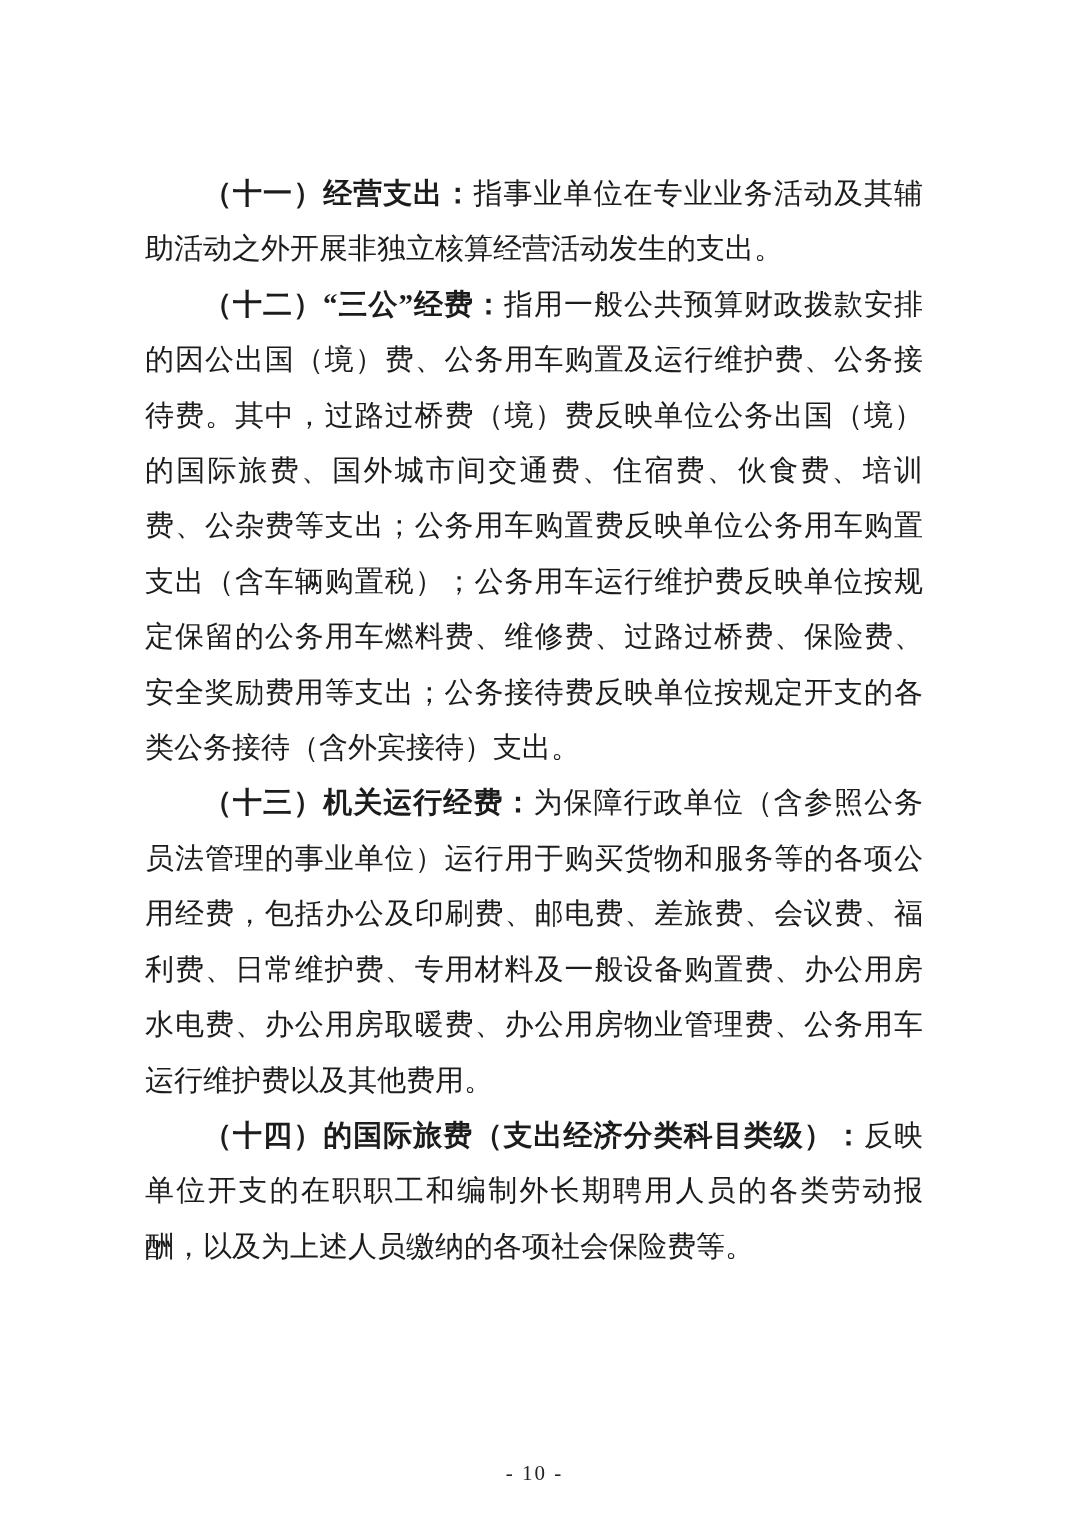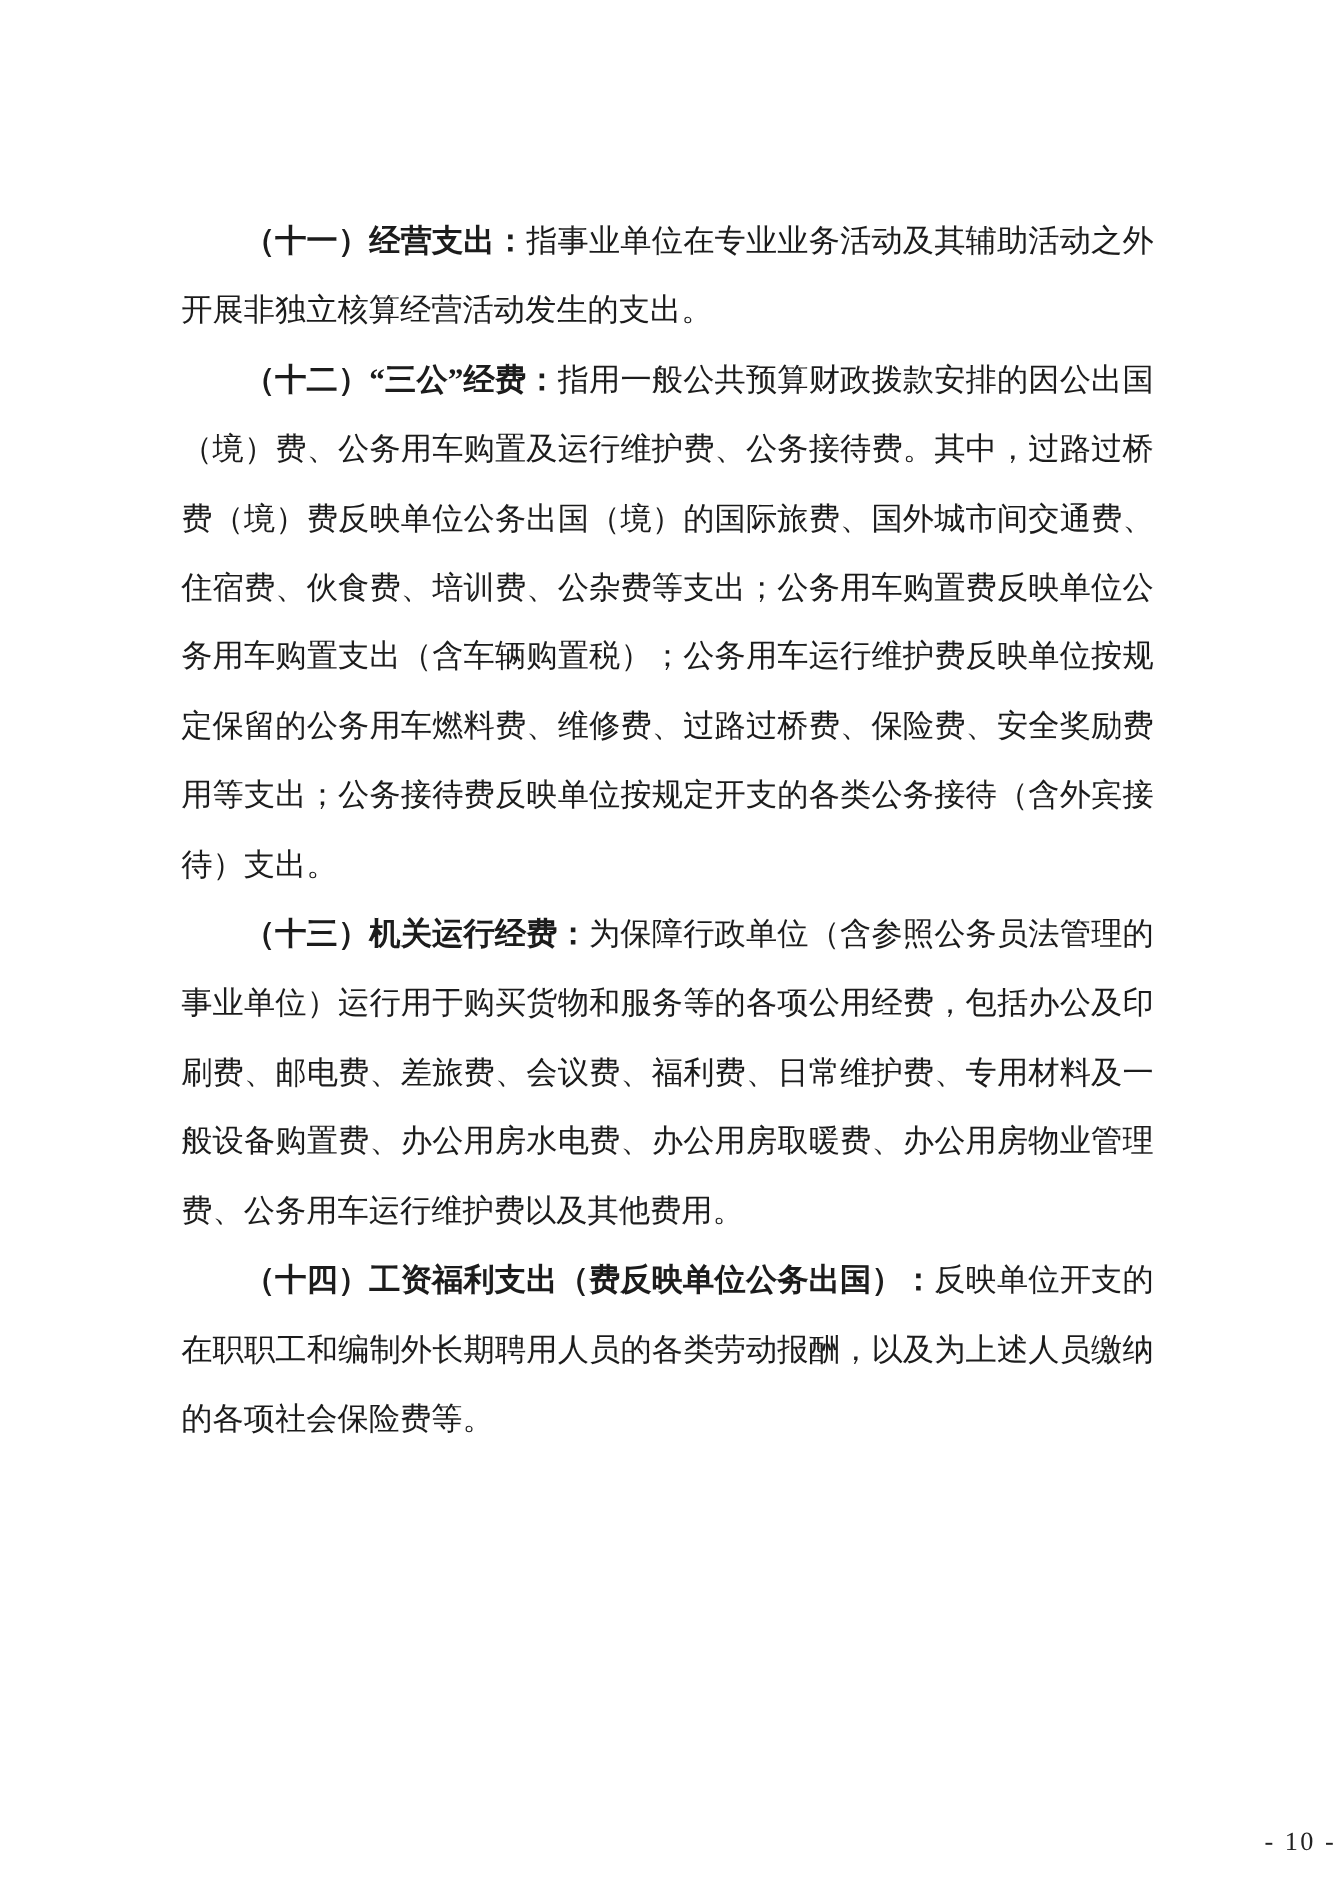"（十一）经营支出：指事业单位在专业业务活动及其辅助活动之外开展非独立核算经营活动" .para { font-size: 25px -> 29px }
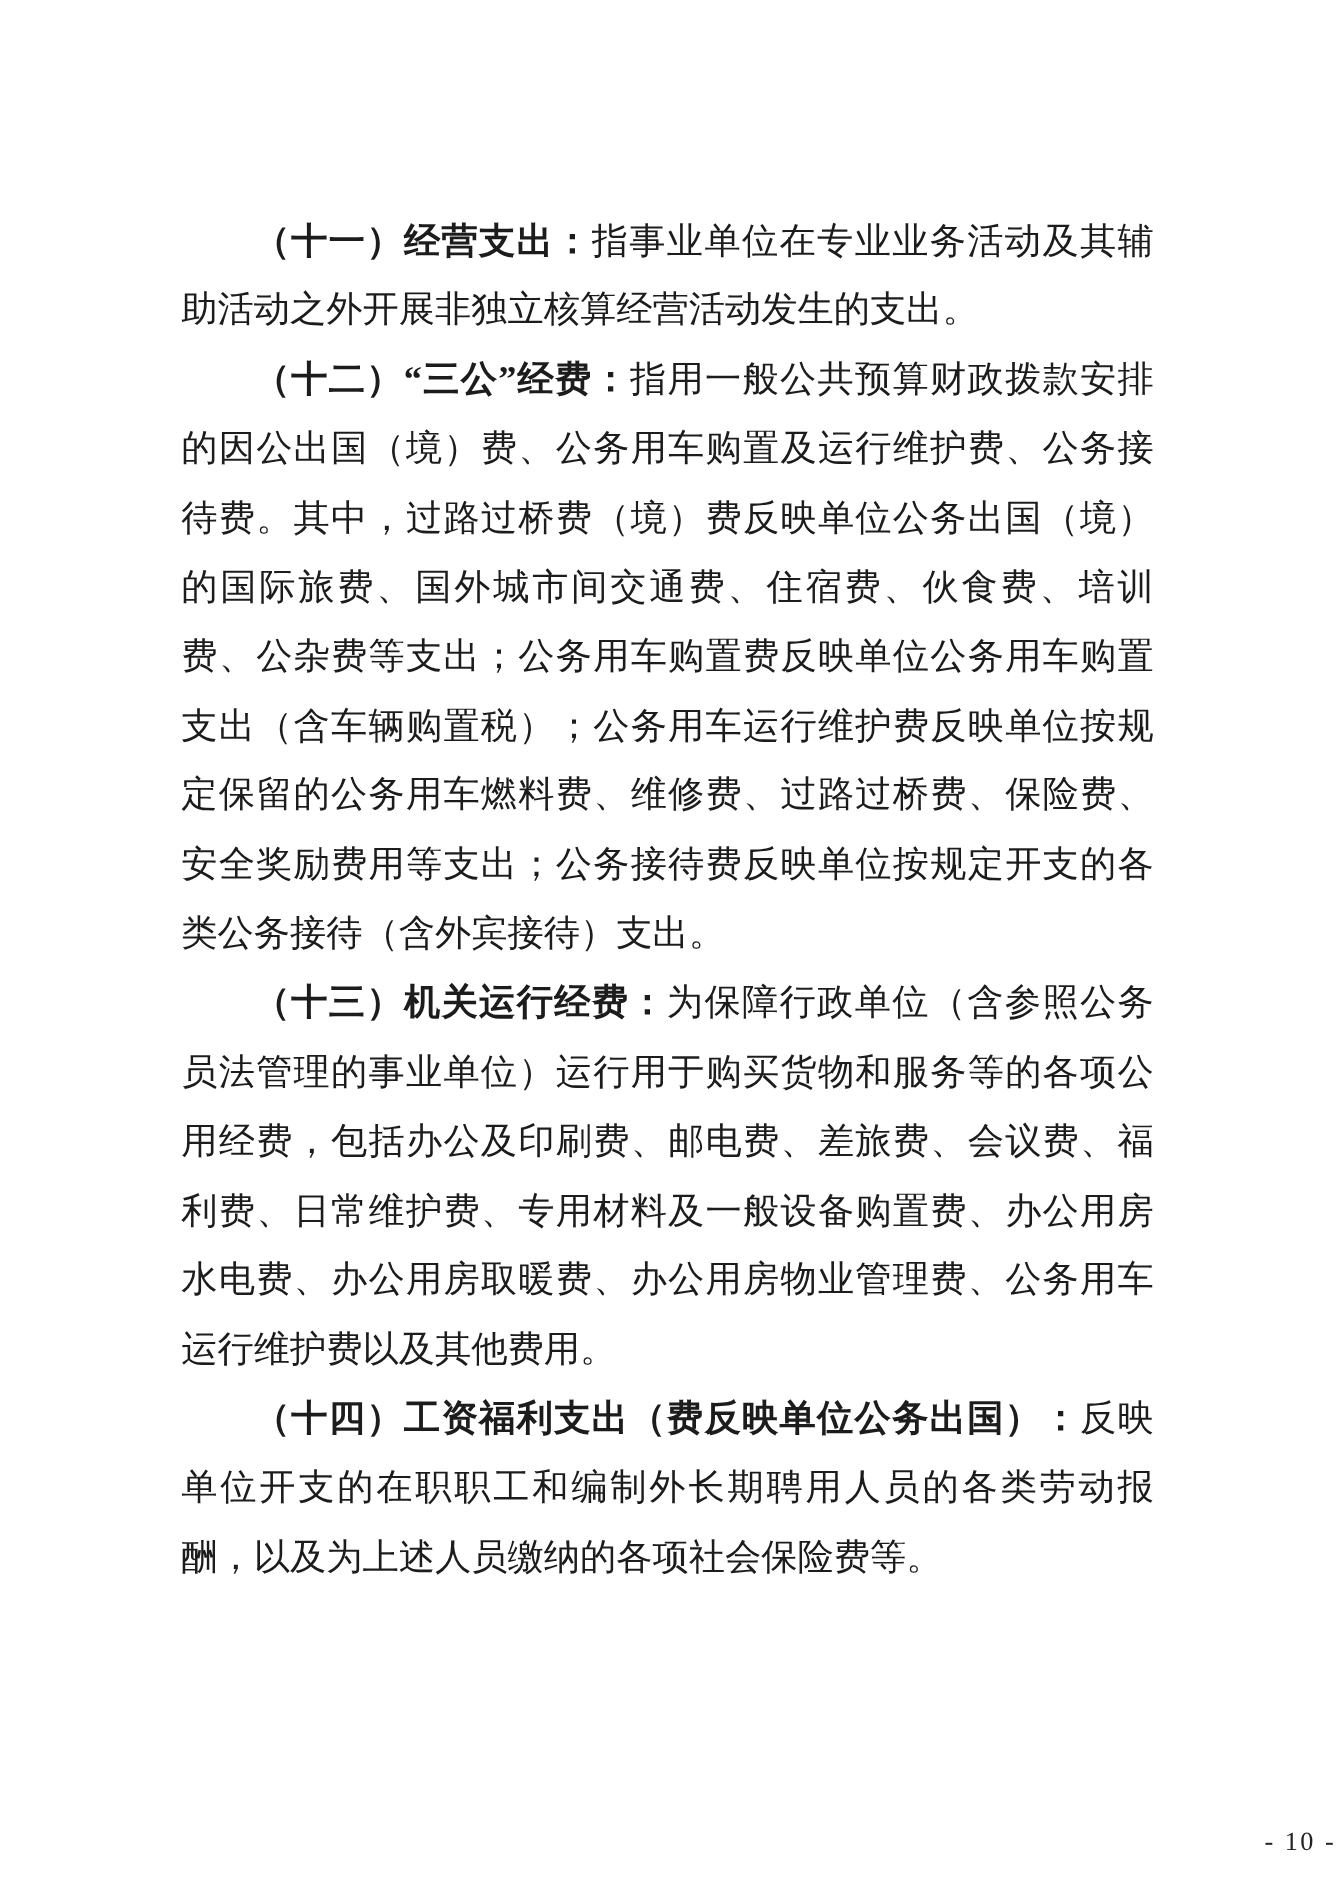"（十四）工资福利支出（费反映单位公务出国）：" span.lead { text: 工资福利支出（费反映单位公务出国 -> 的国际旅费（支出经济分类科目类级 }
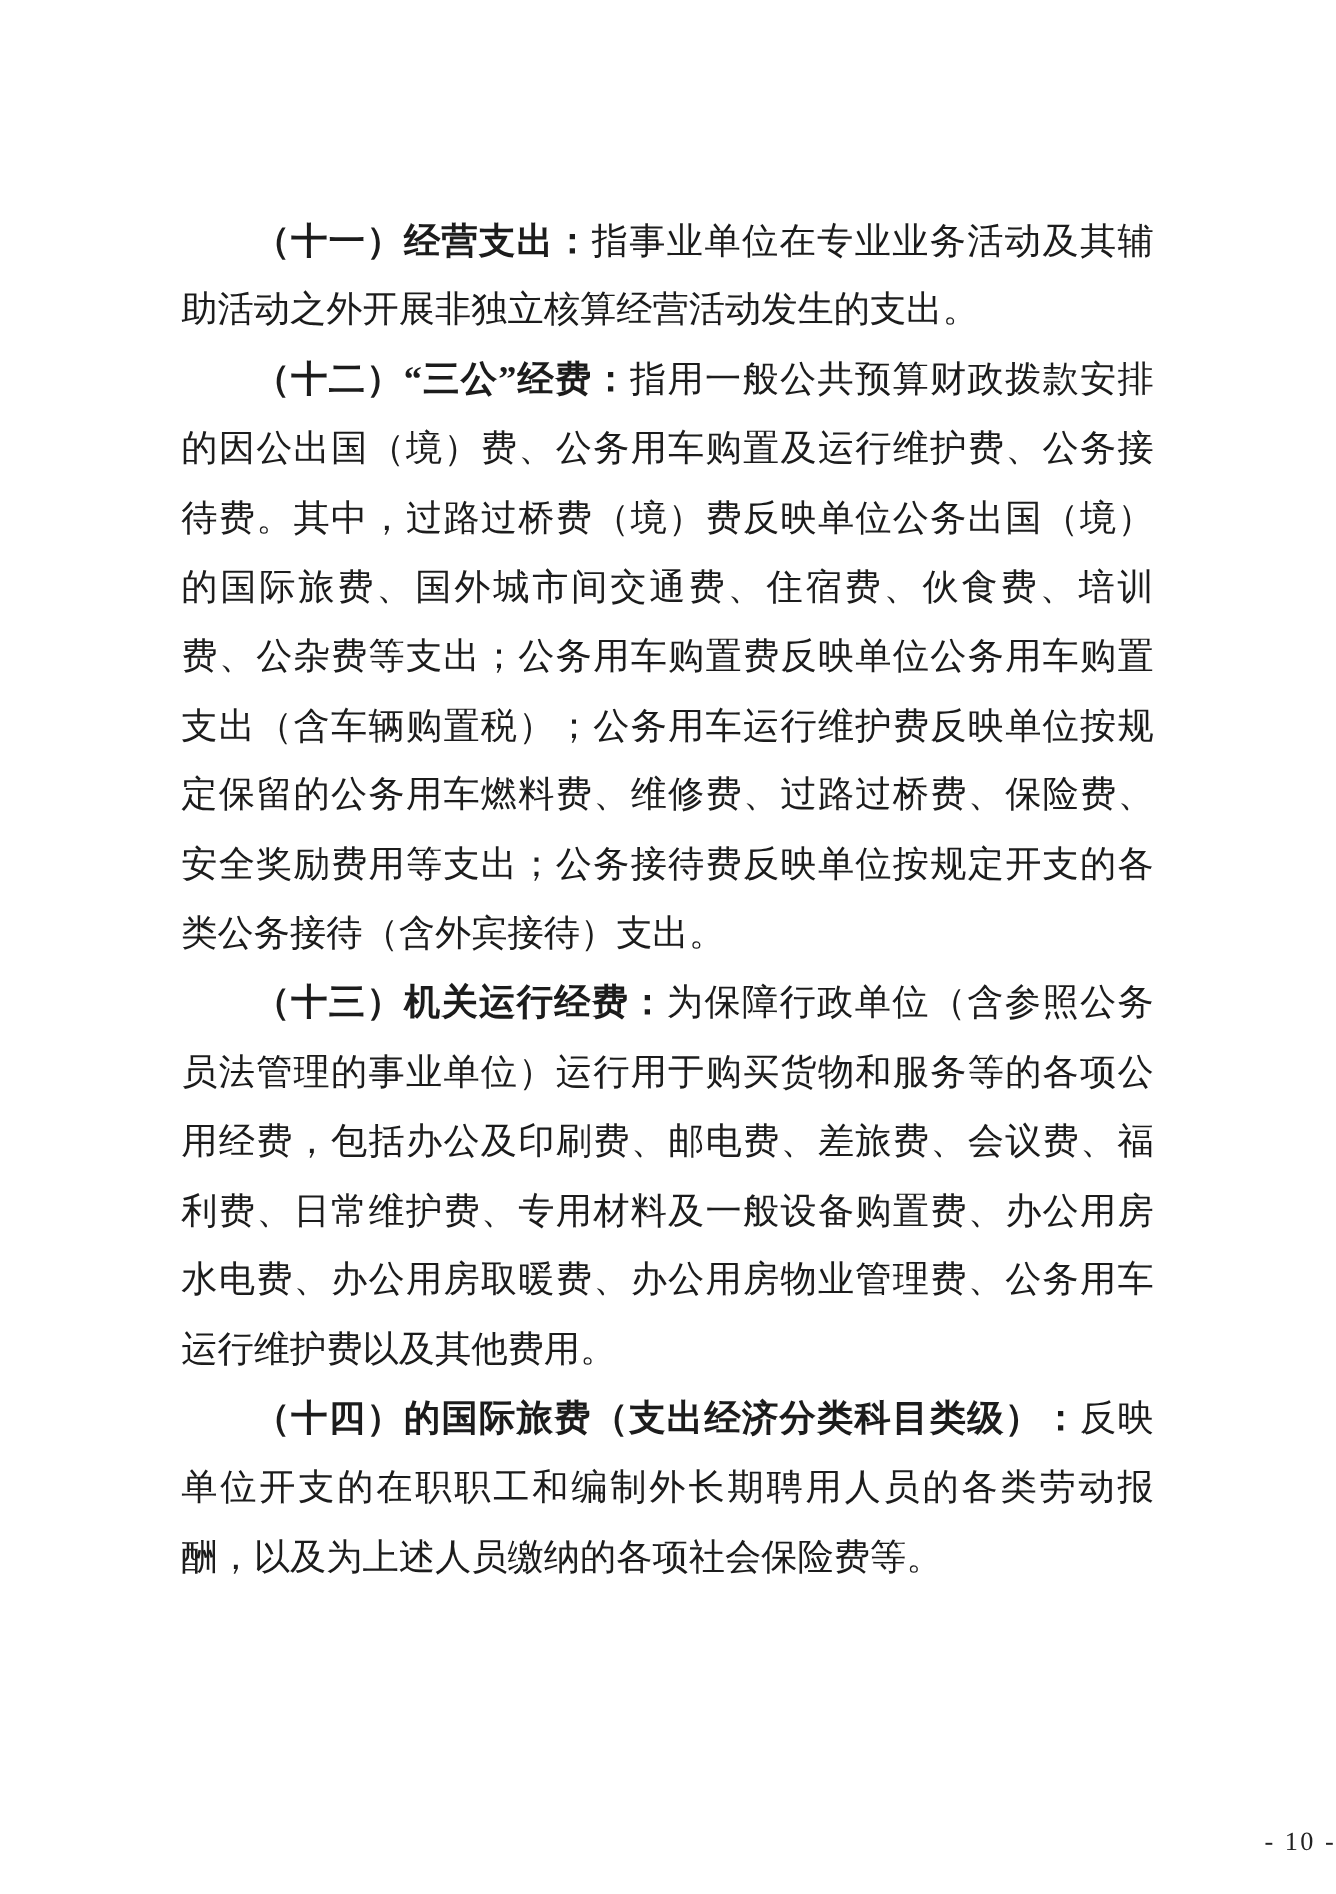"- 10 -" .page-number { text-align: right -> center }
